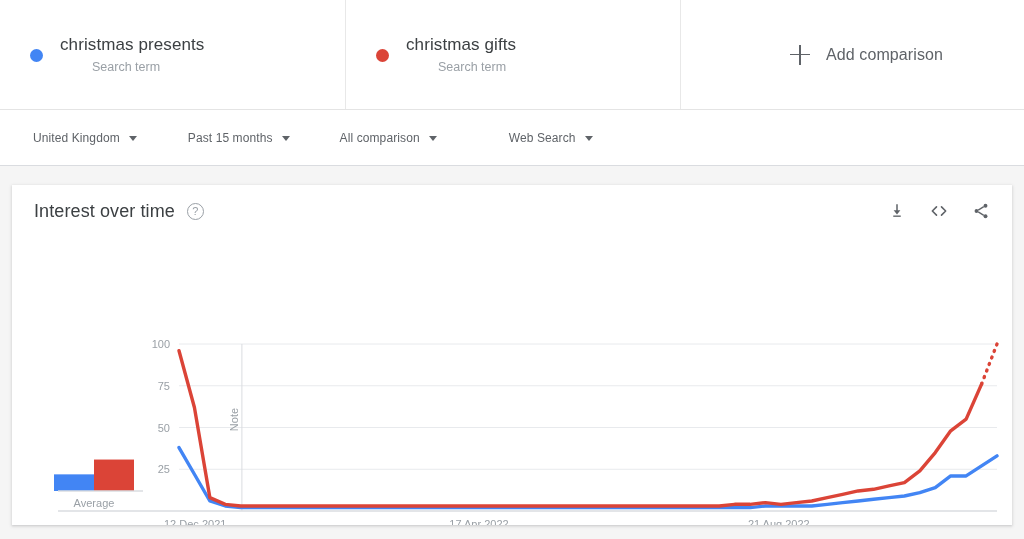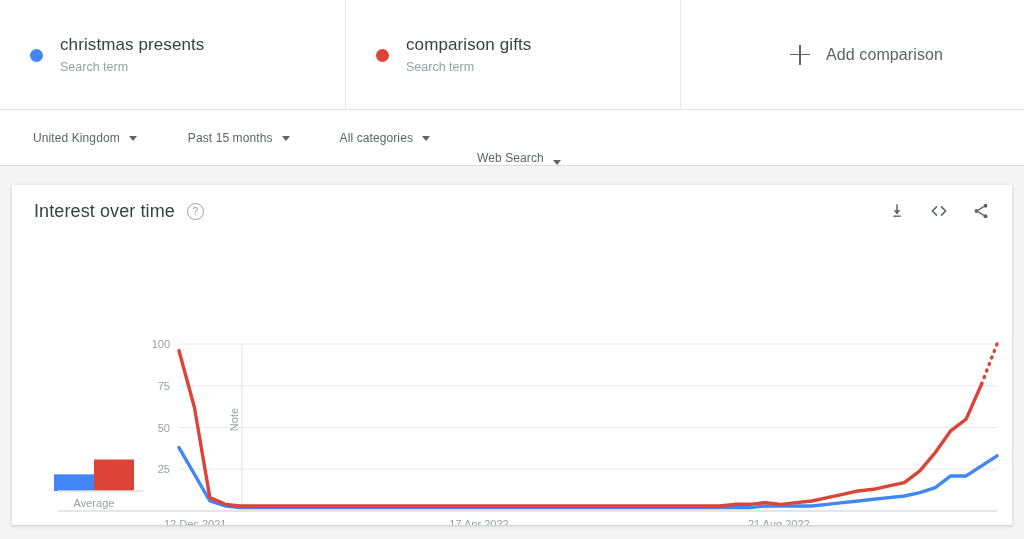"comparison gifts" div.term-title { text: comparison -> christmas }
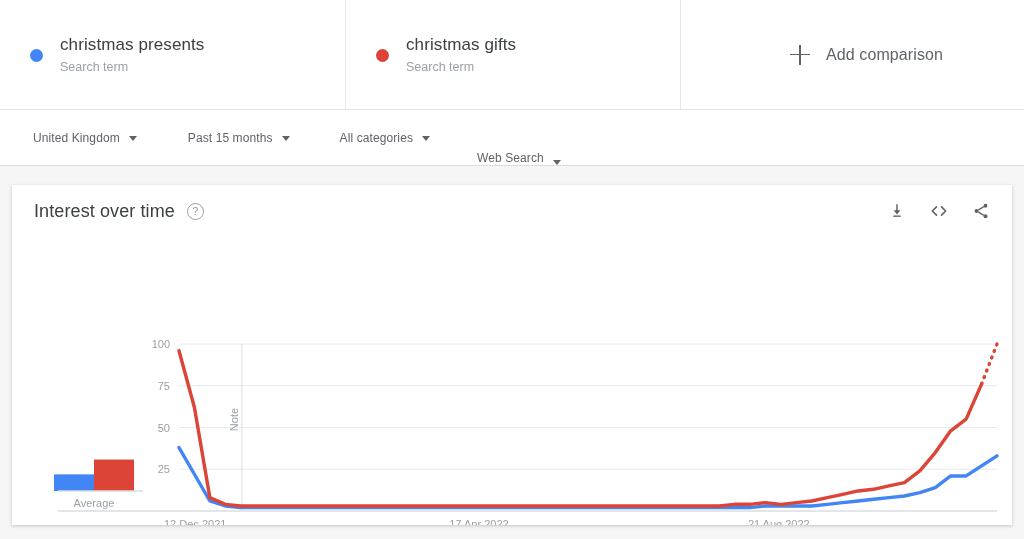"Search term" .term-sub { margin-left: none -> 32px }
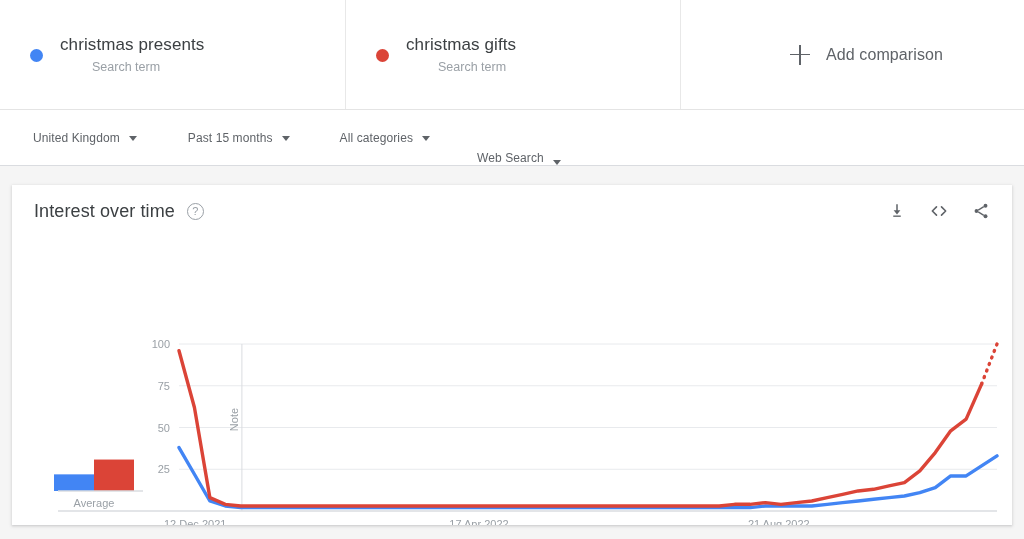"All categories" span.filter-label { text: categories -> comparison }
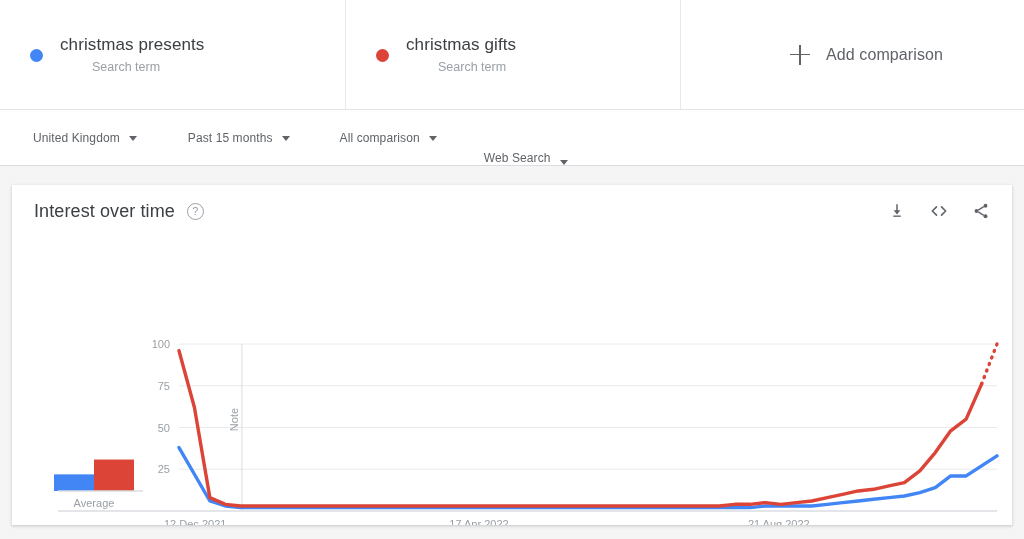"Web Search" .f4 { align-items: flex-end -> none; margin-left: 47px -> 72px }
